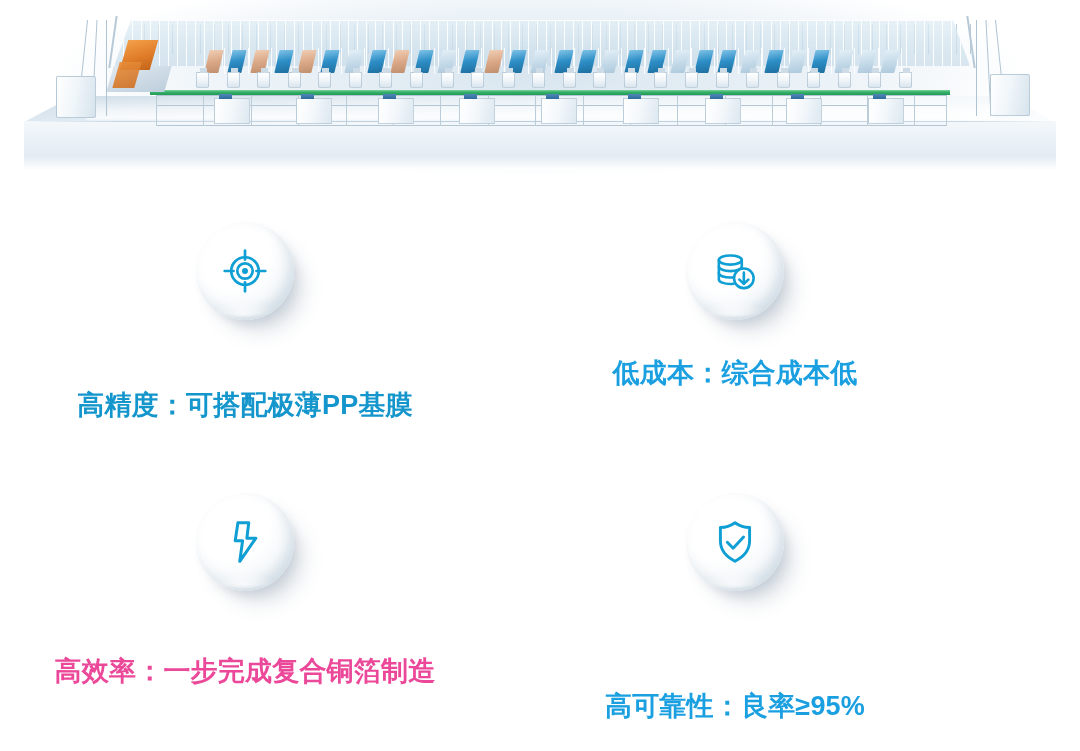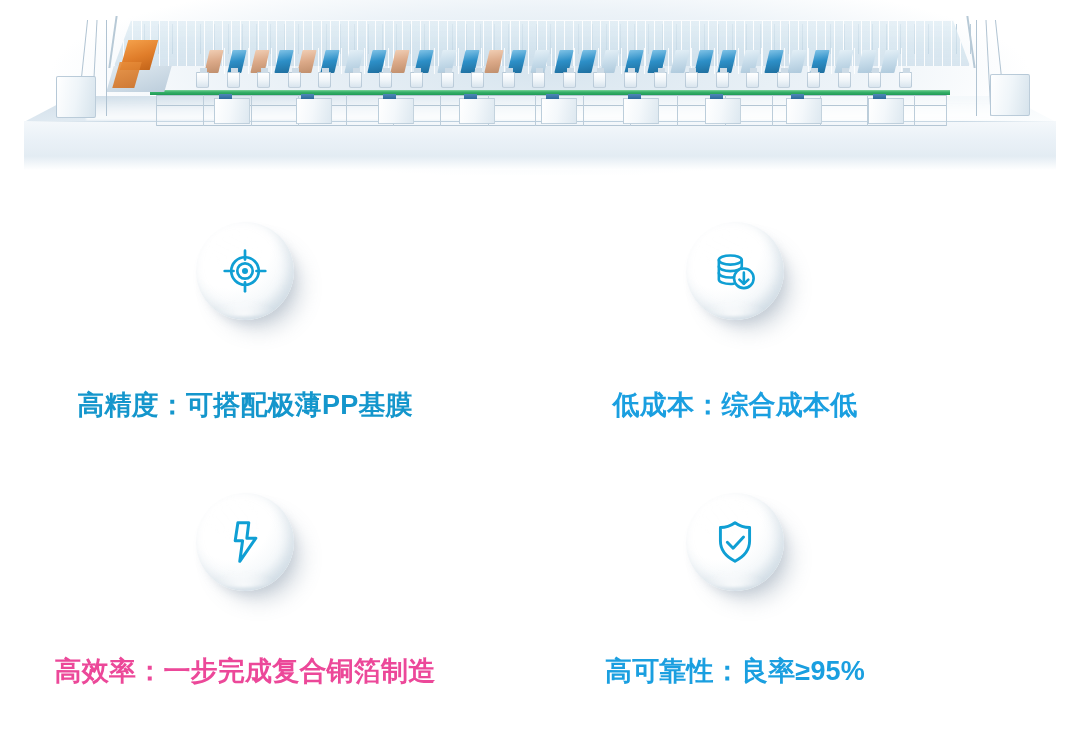"低成本：综合成本低" .f2 .feature-label { margin-top: 72px -> 40px }
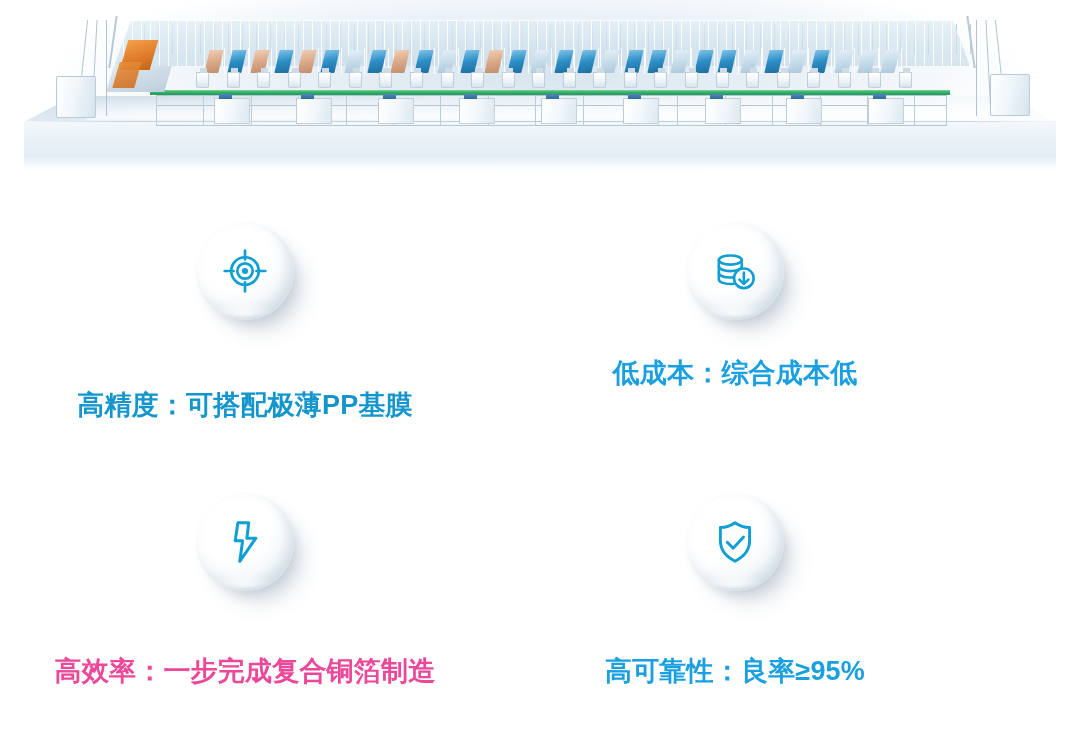"高可靠性：良率≥95%" .f4 .feature-label { margin-top: 67px -> 102px }
